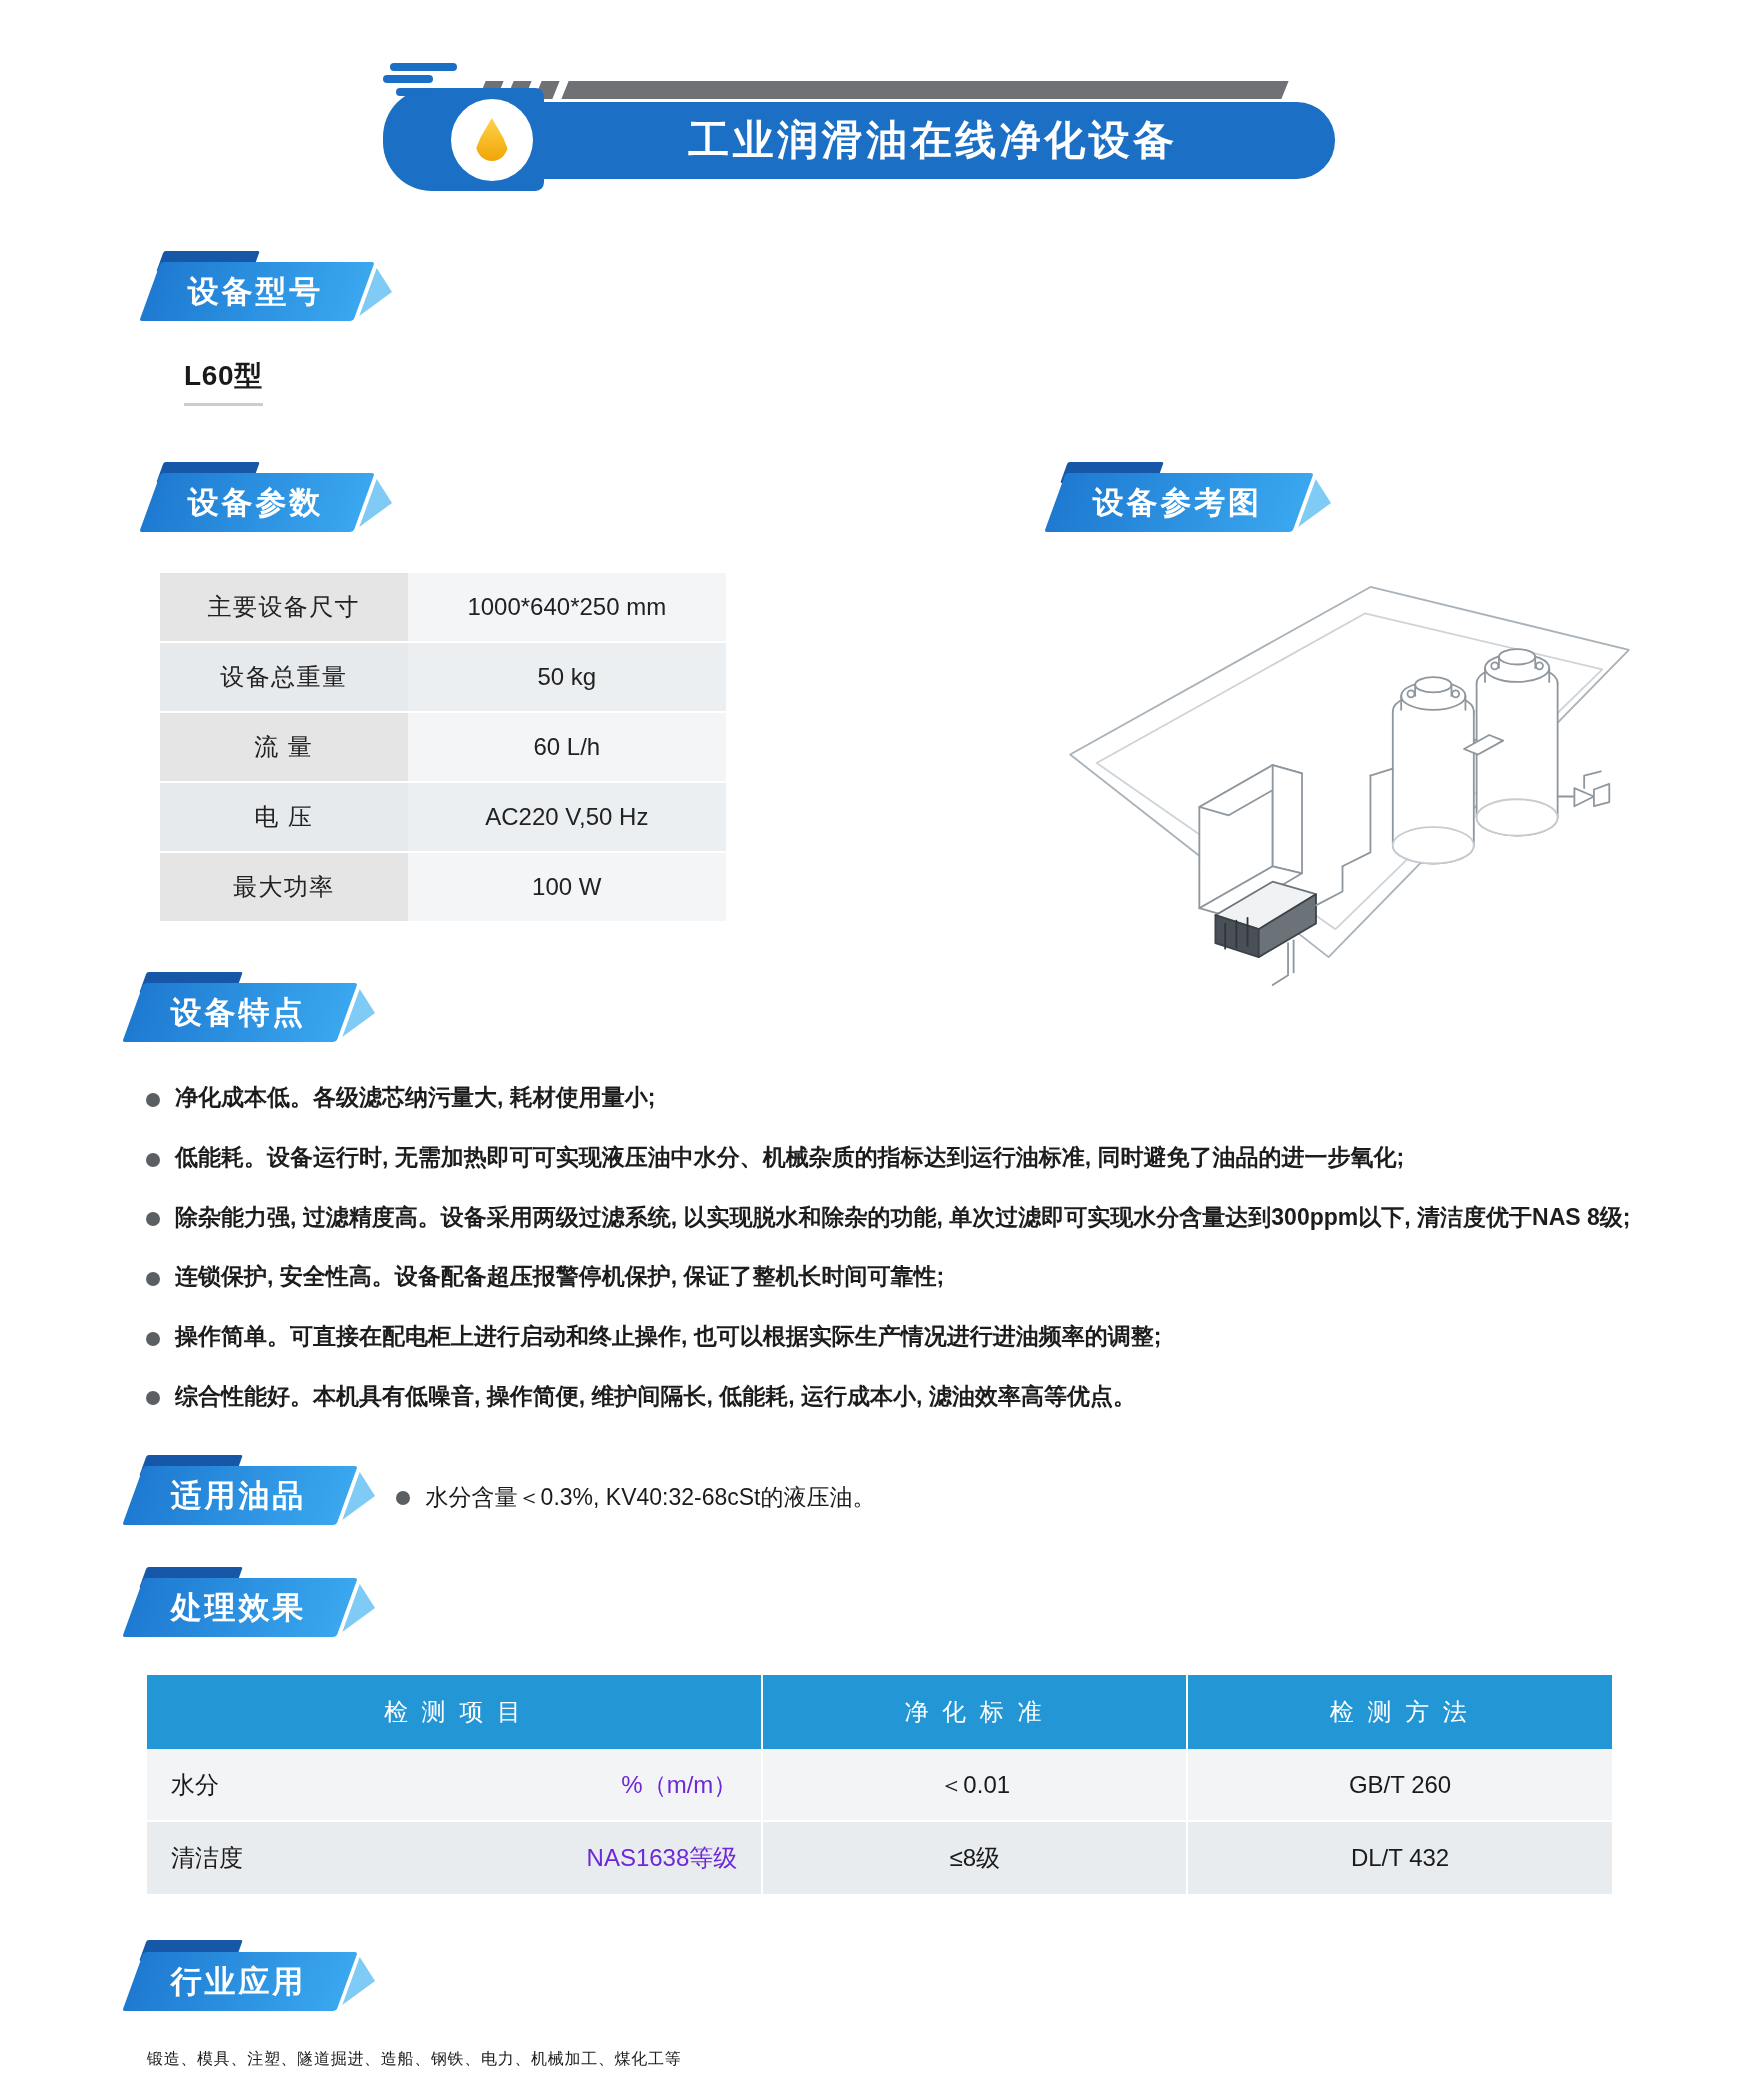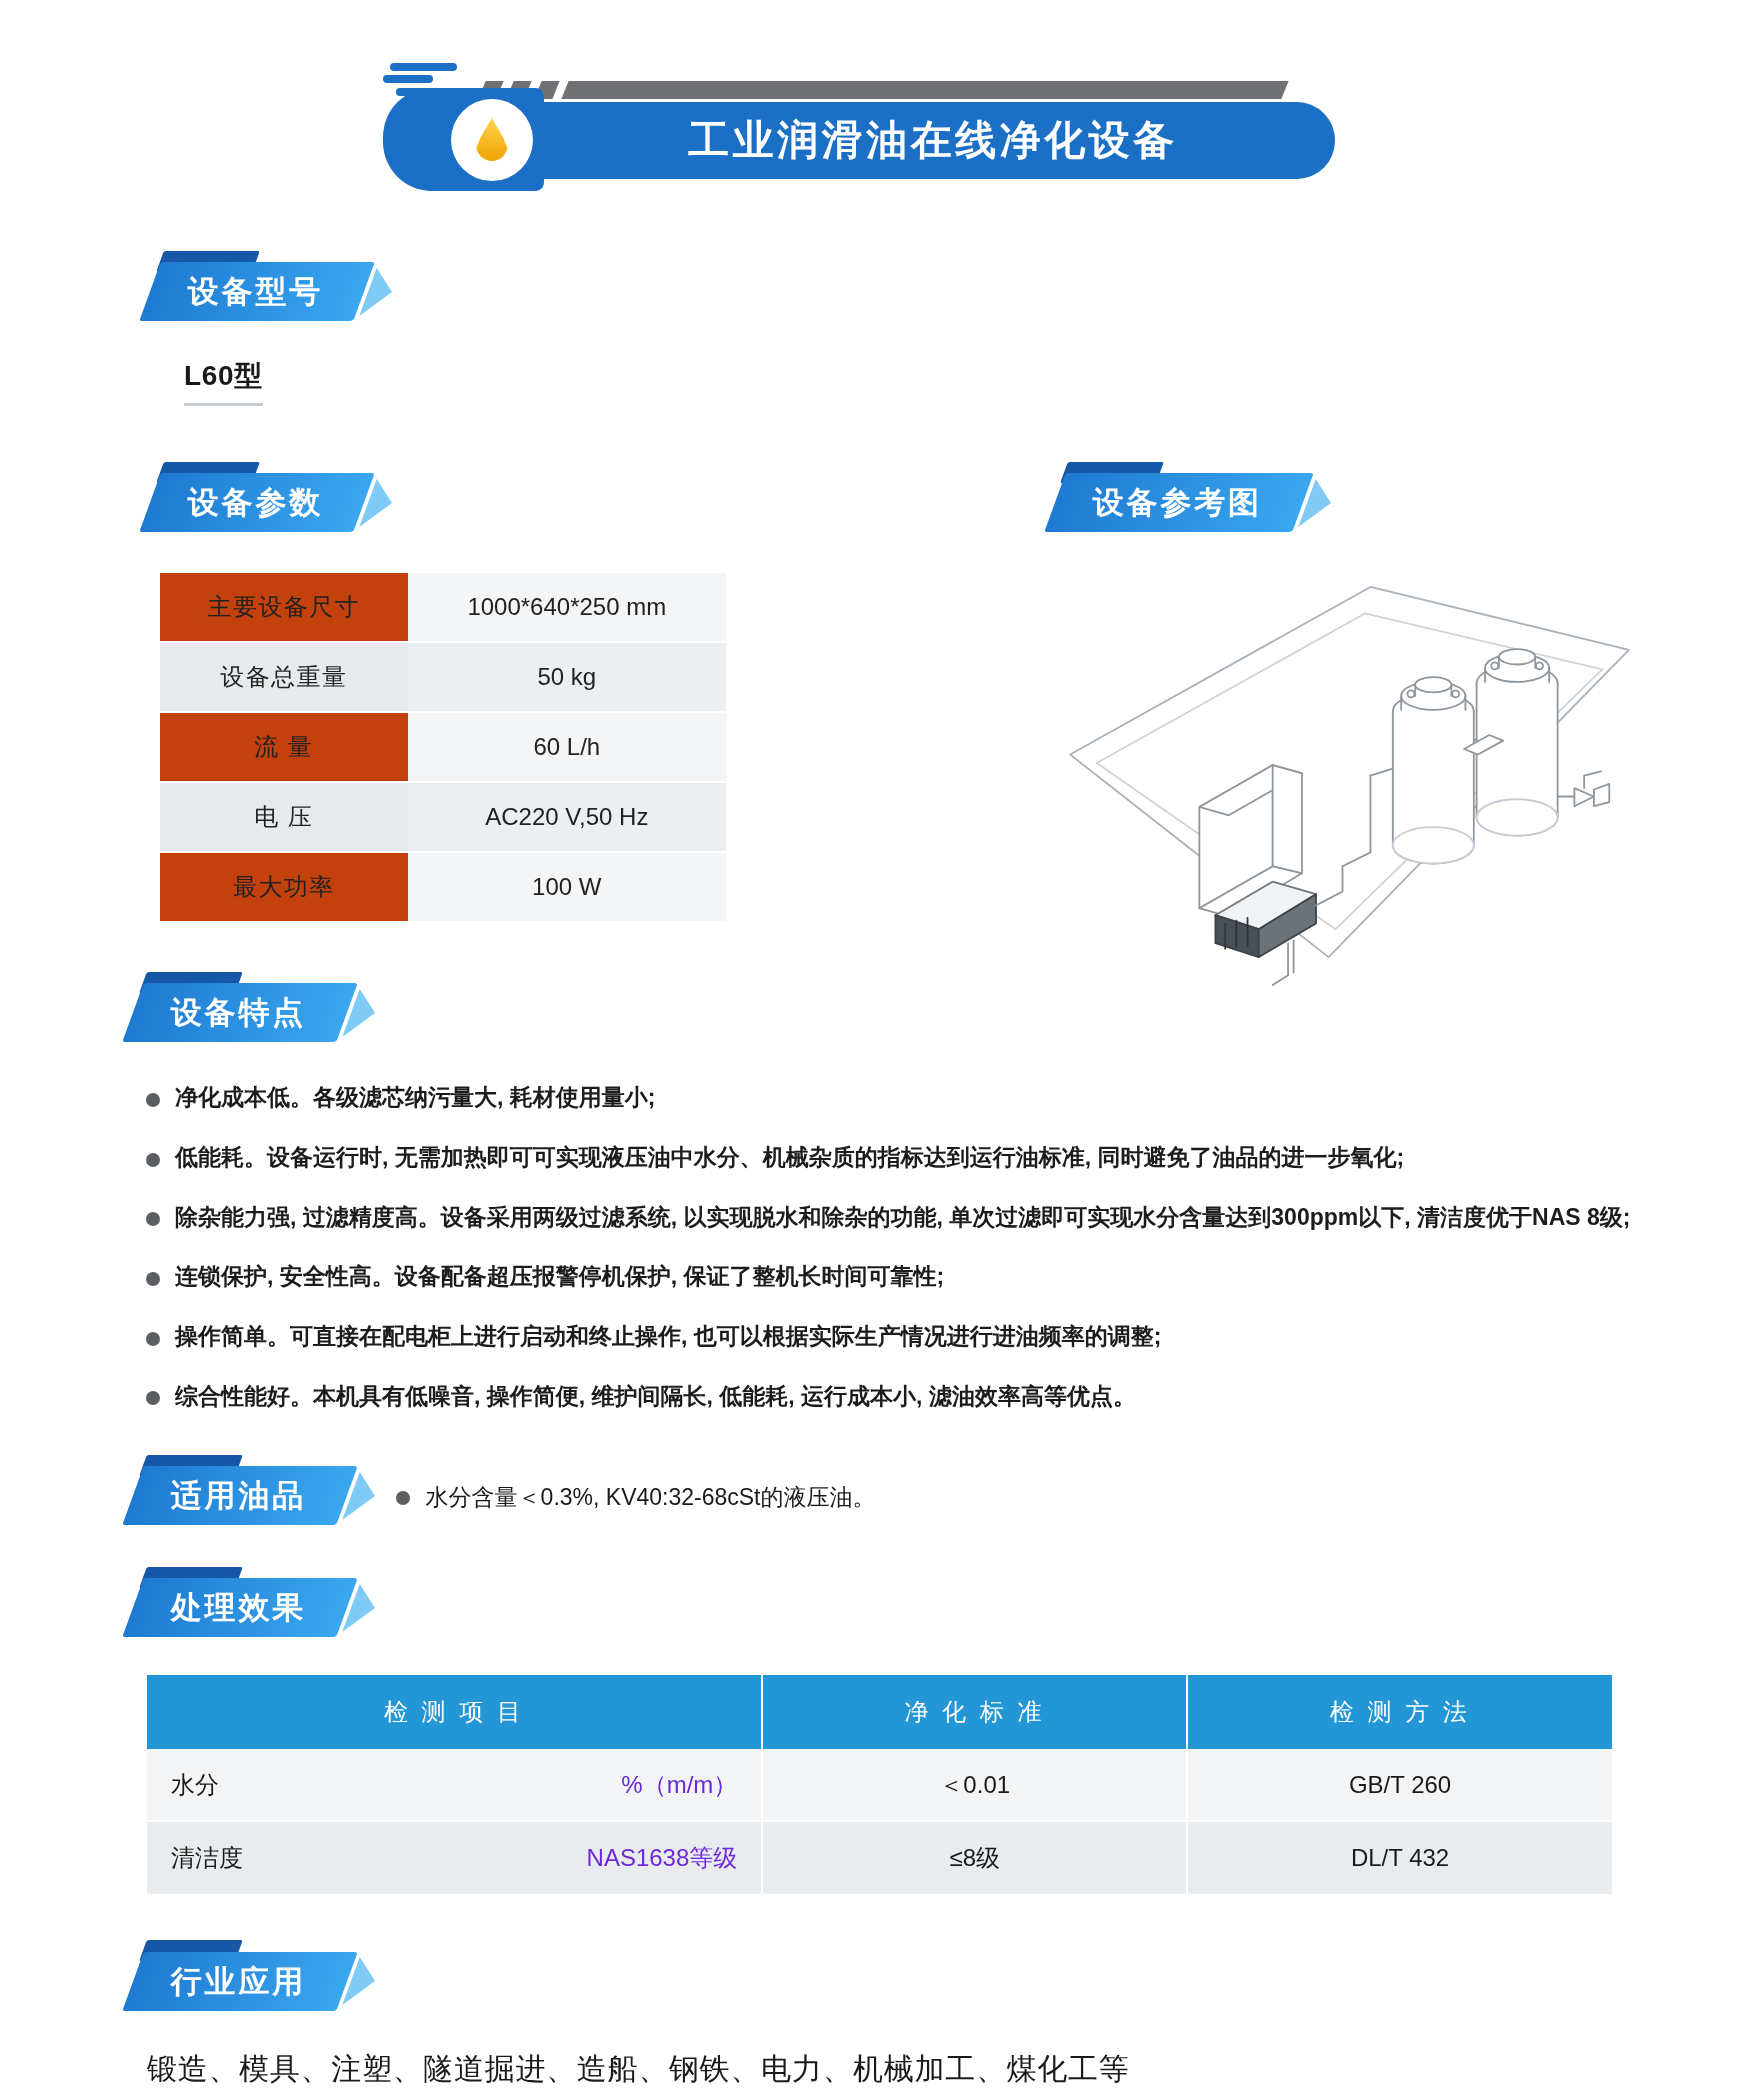"主要设备尺寸" .spec-table td.k { background: #c2410c -> #e5e5e5 }
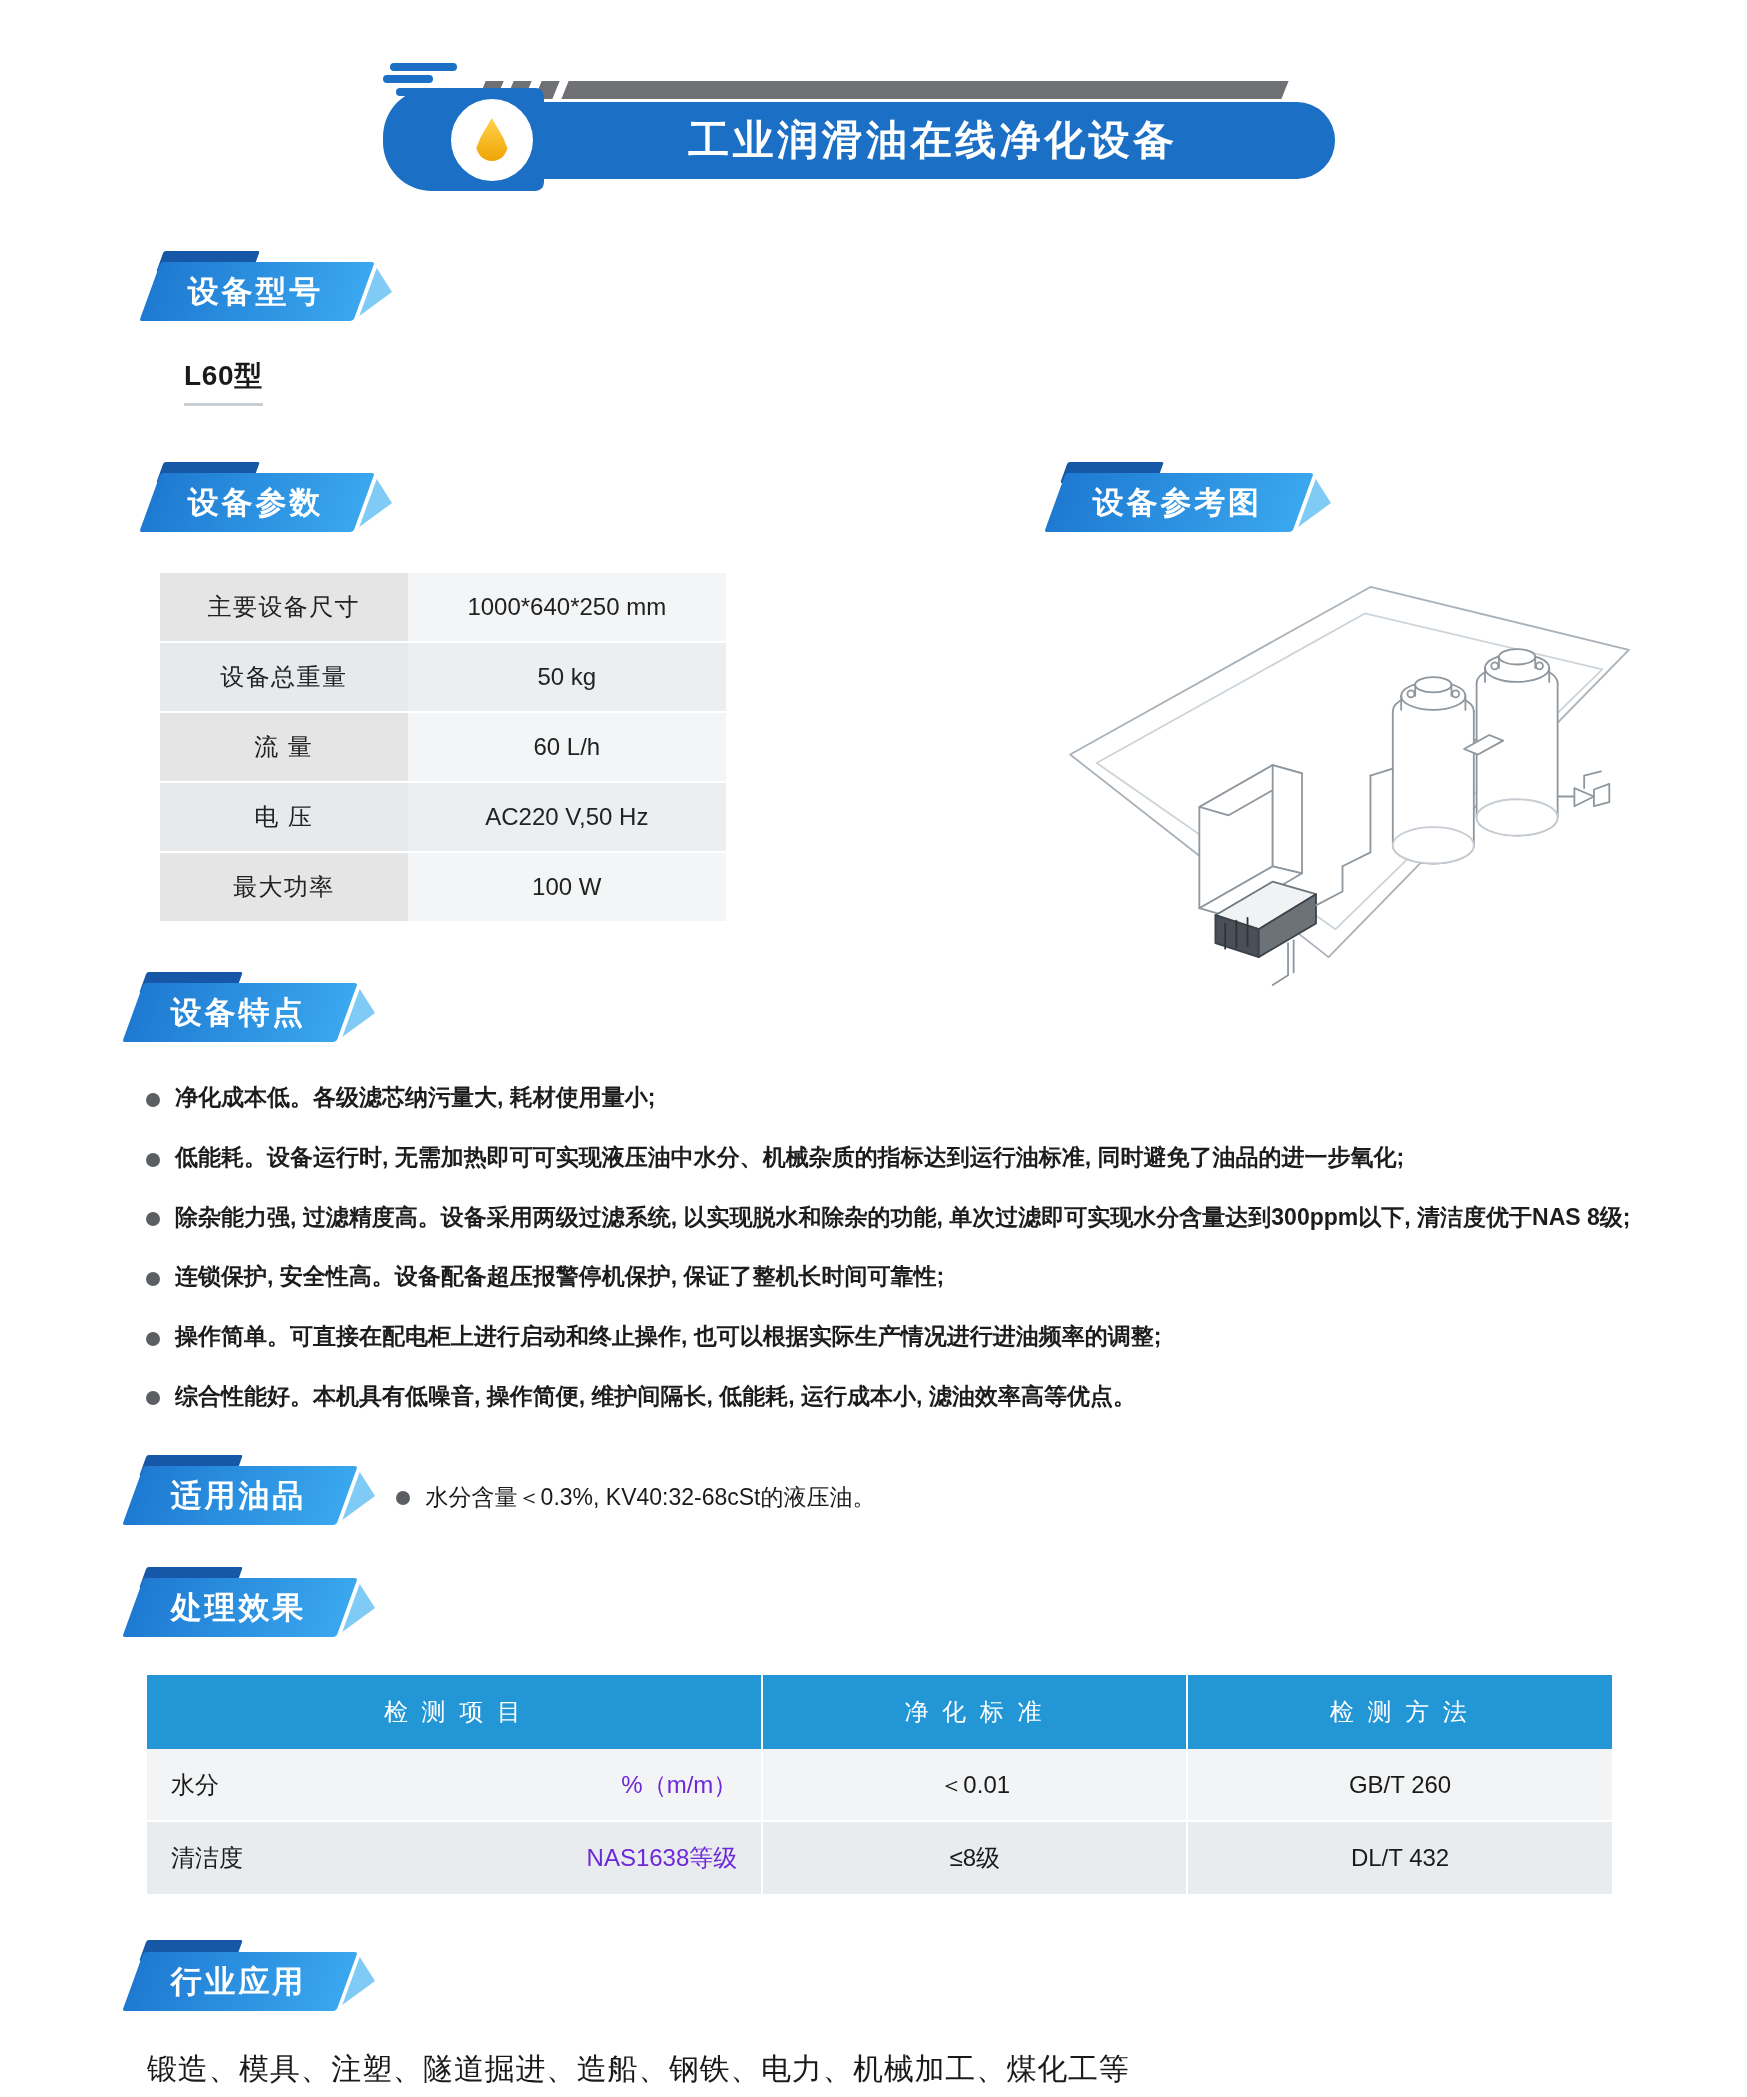"锻造、模具、注塑、隧道掘进、造船、钢铁、电力、机械加工、煤化工等" .industry-text { font-size: 30px -> 16px }
